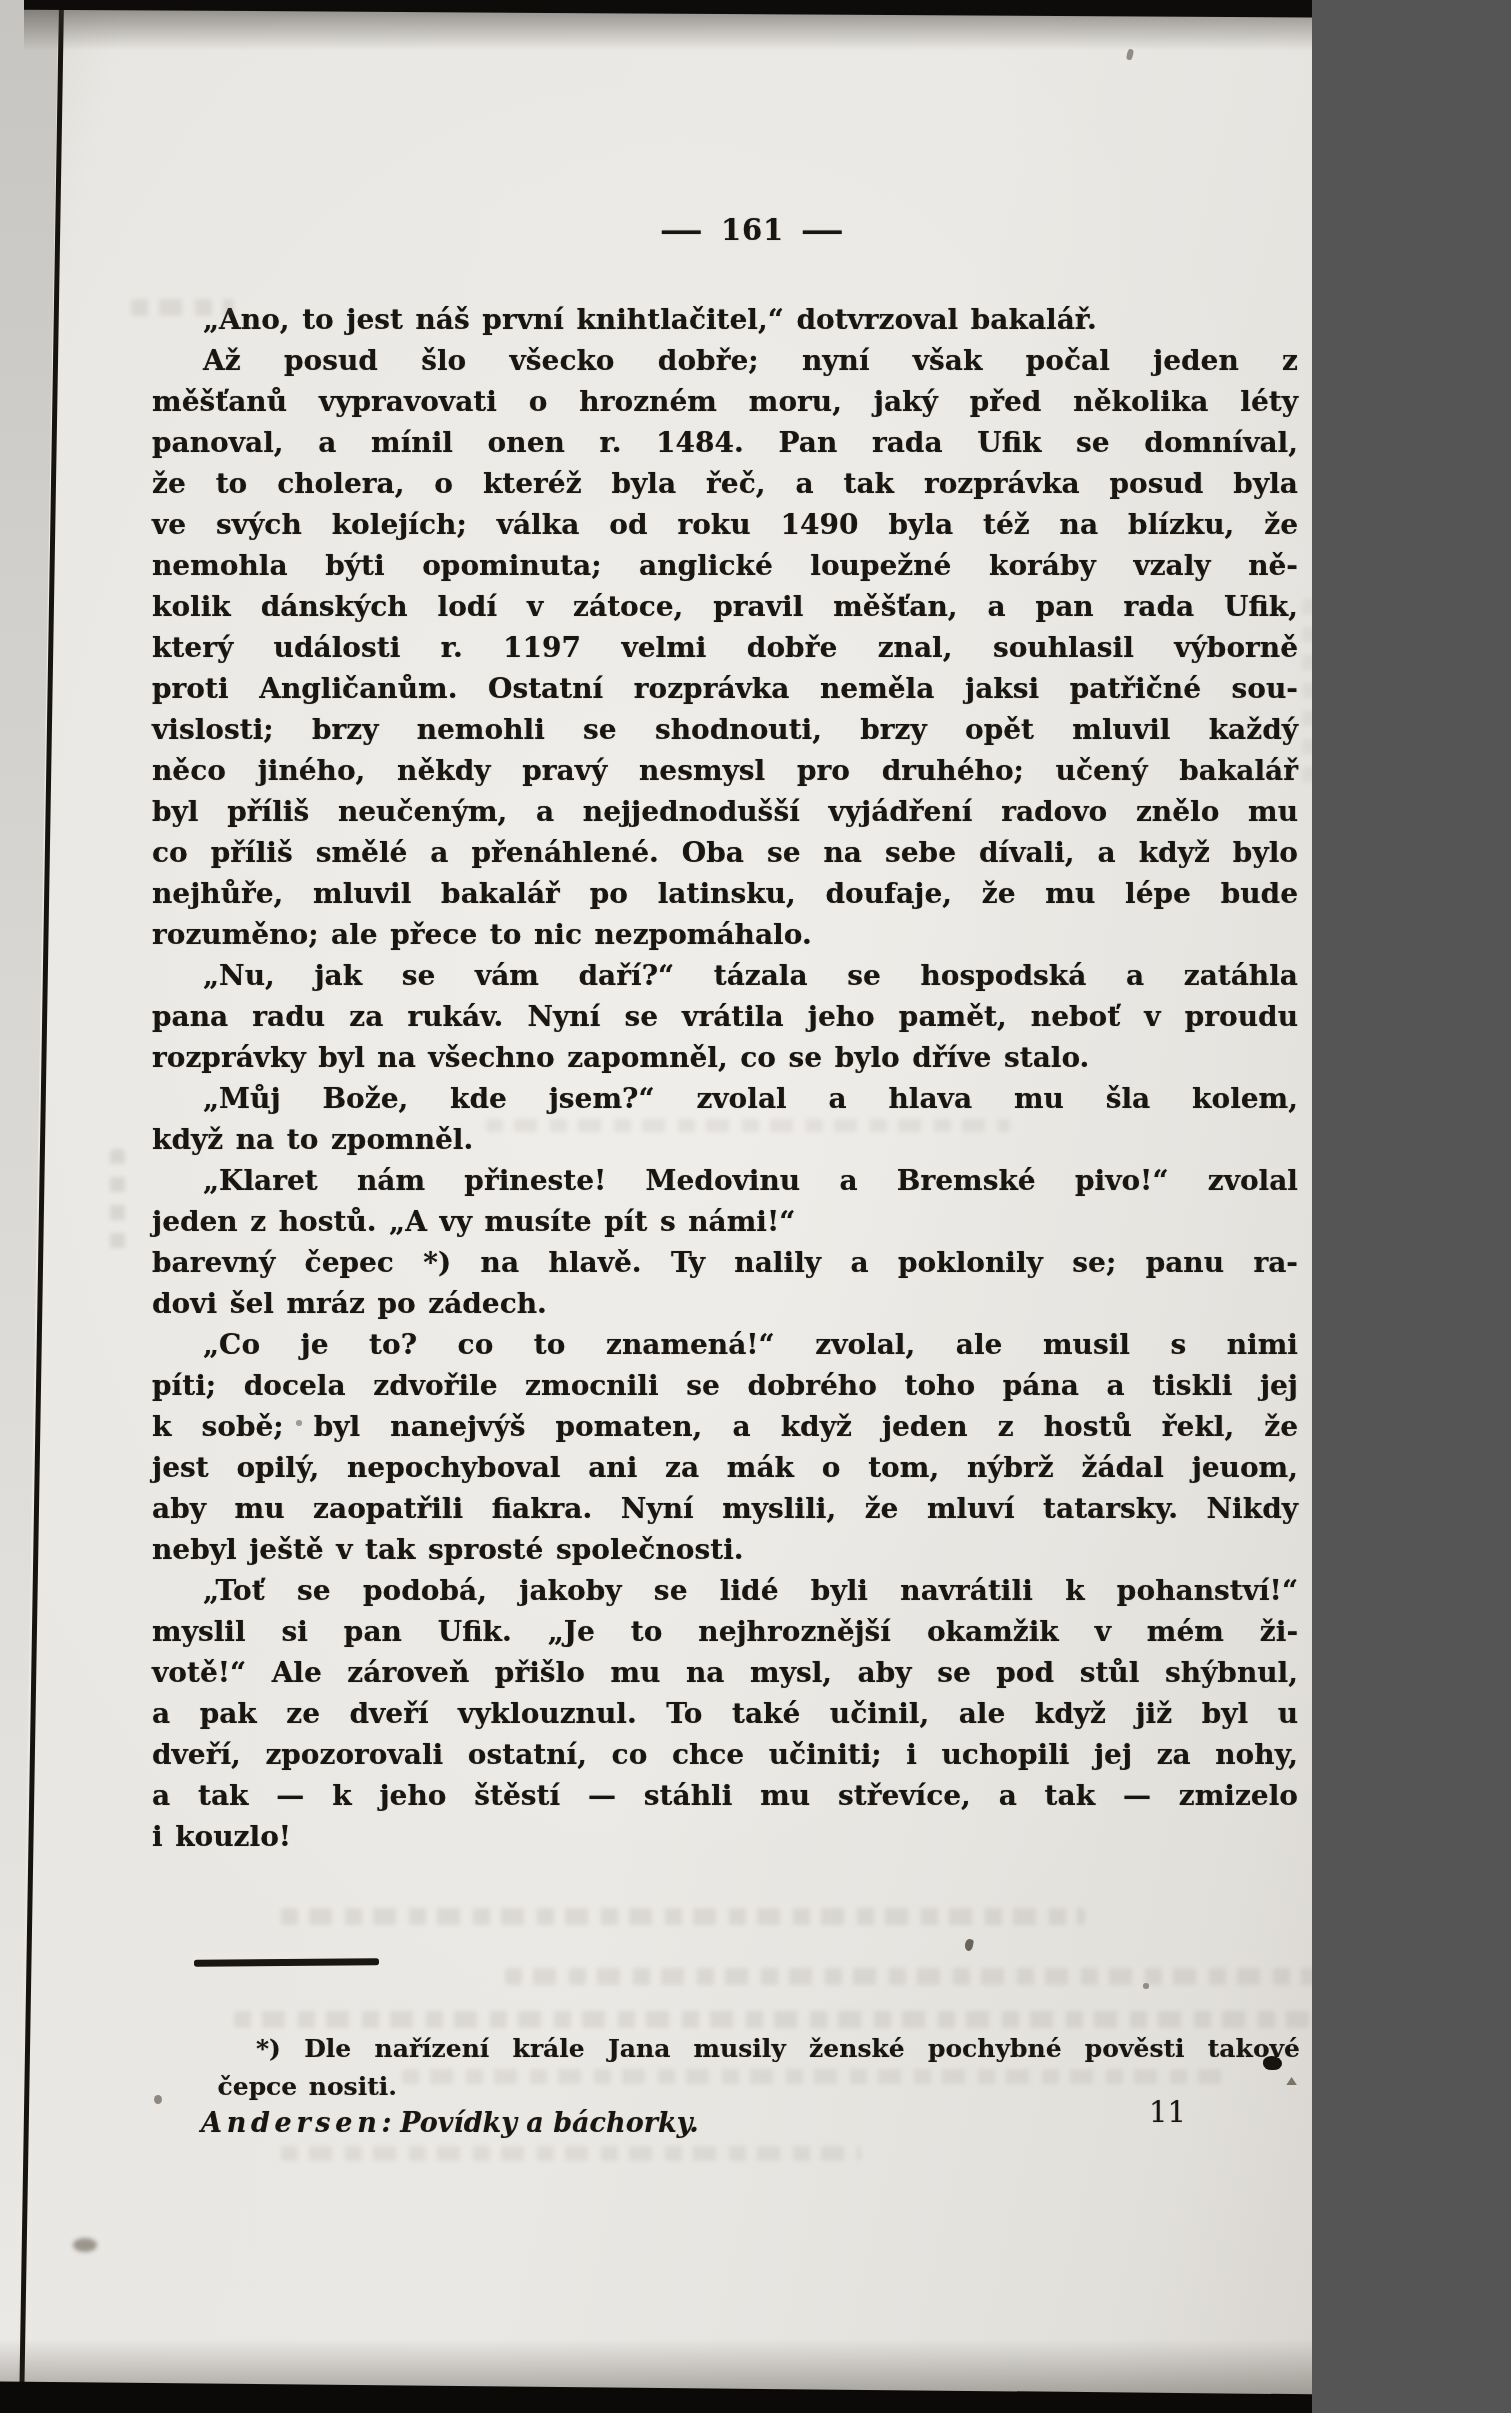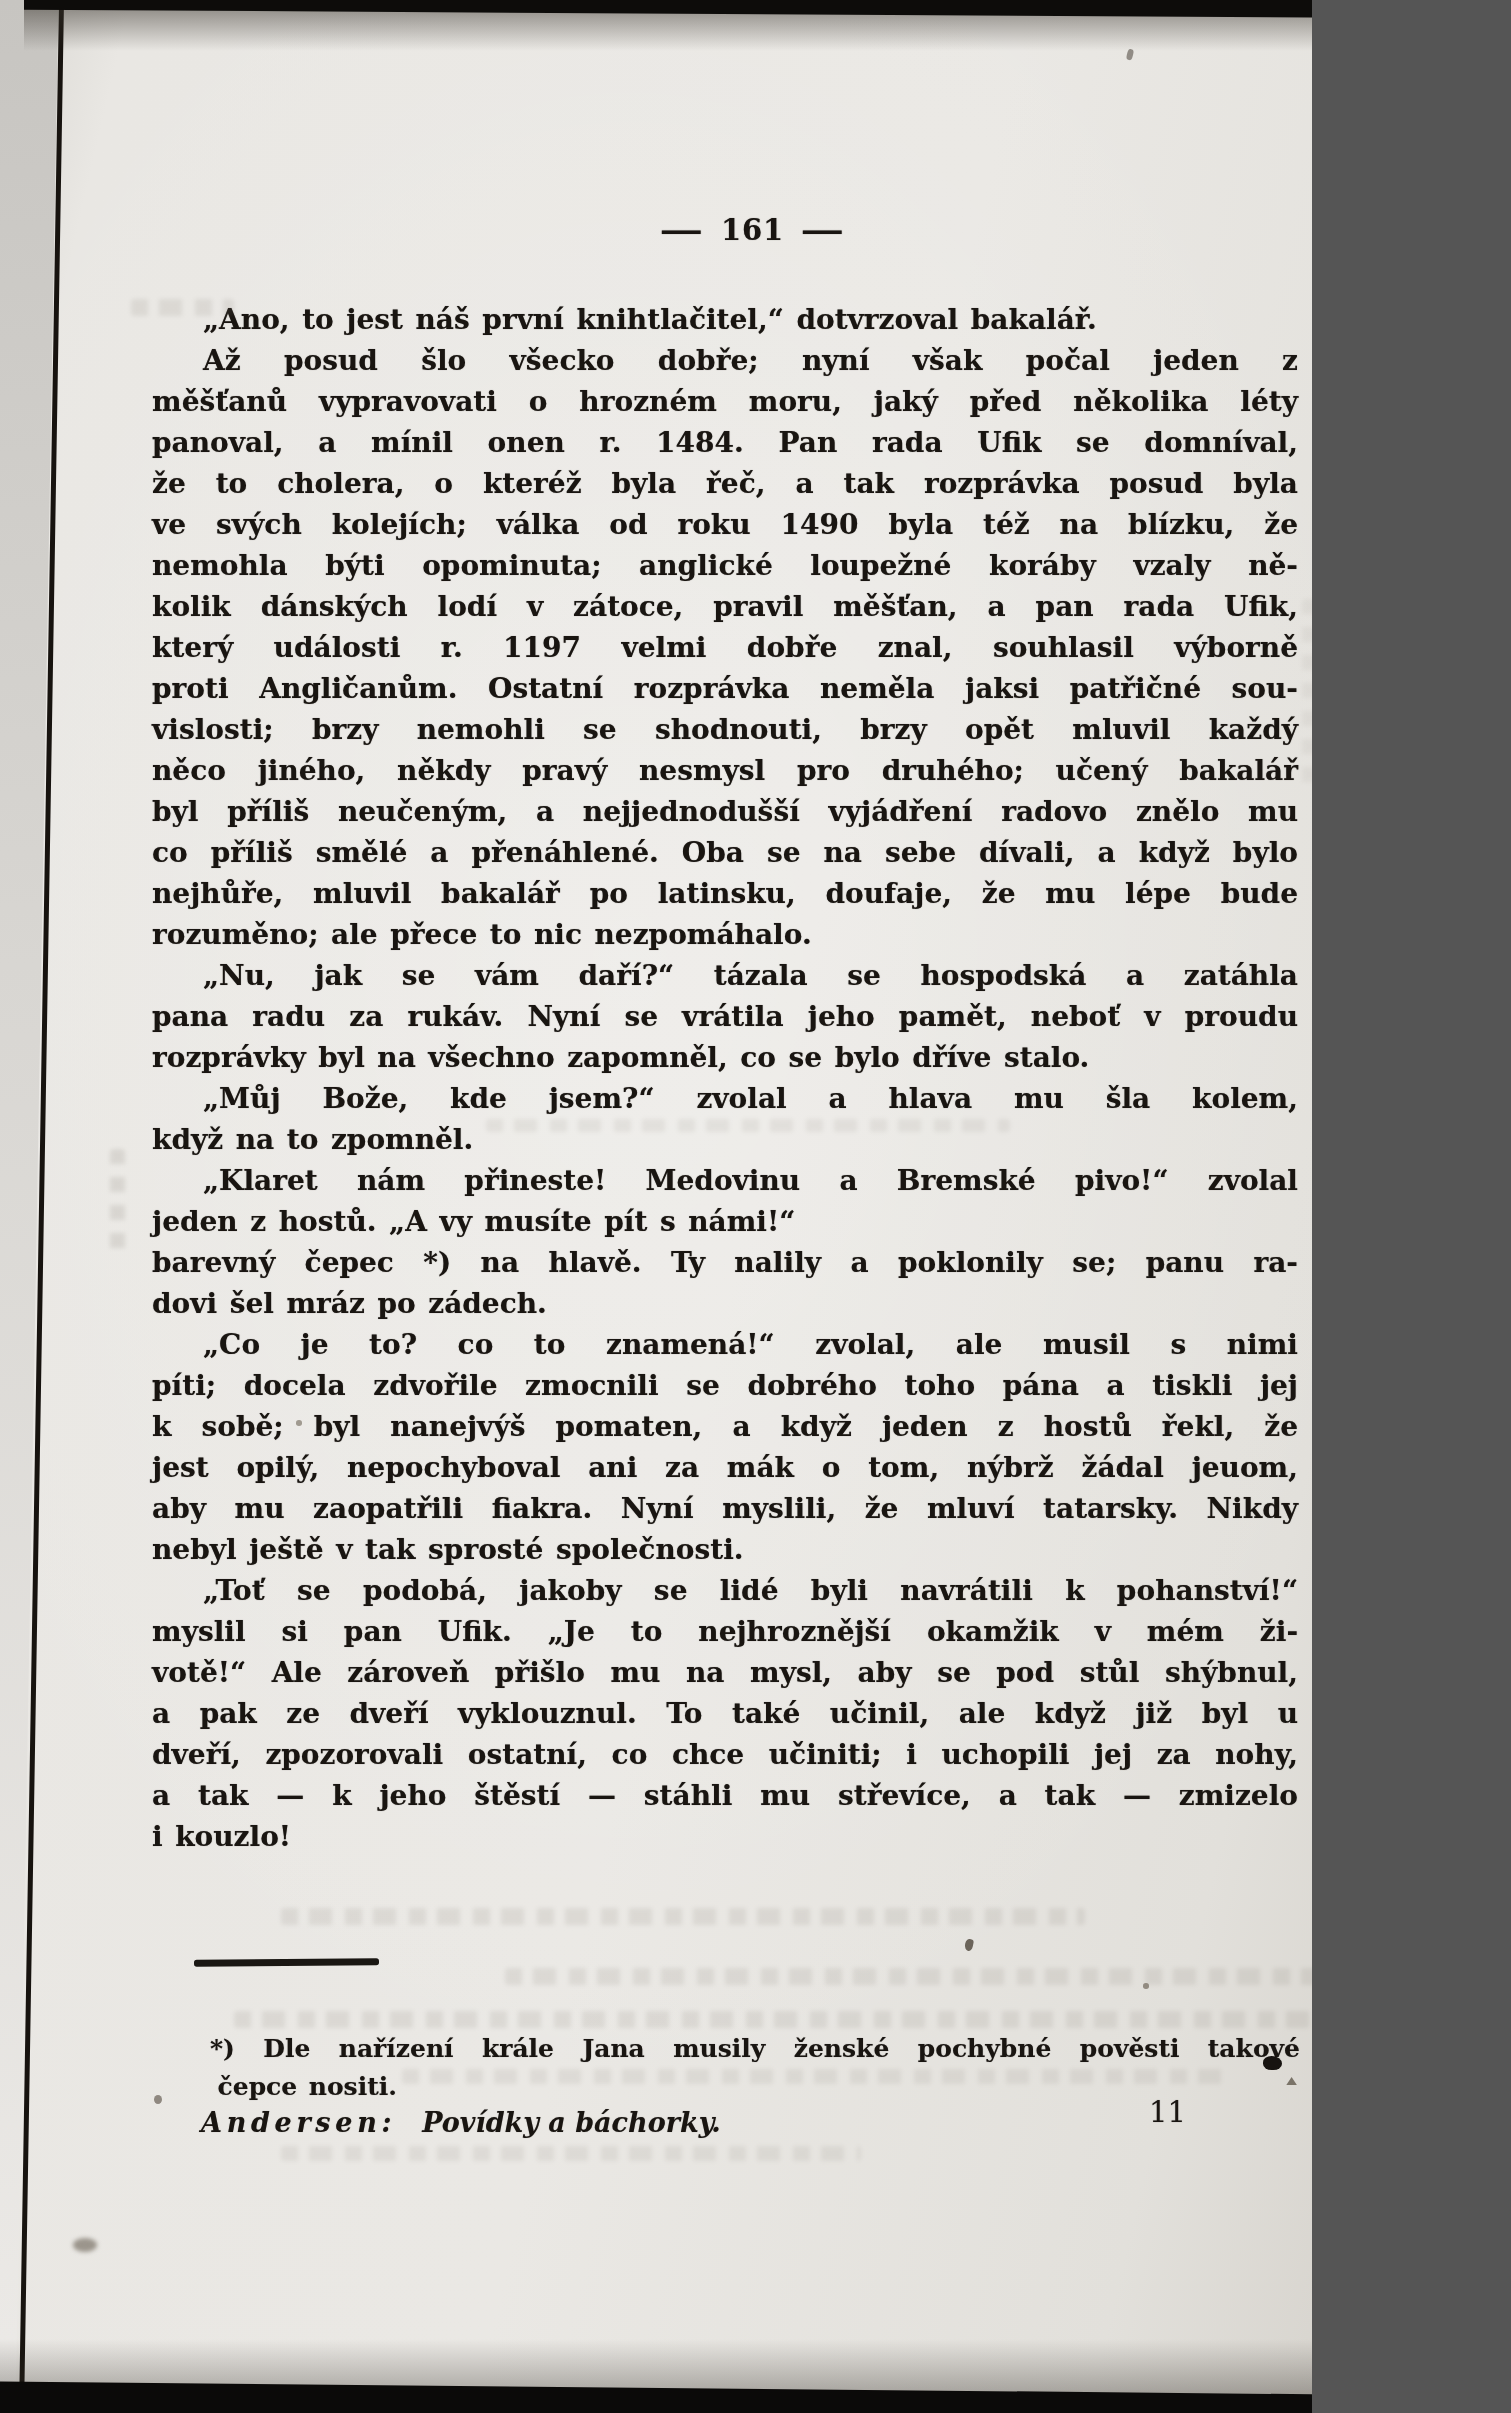"*) Dle nařízení krále Jana" #footnote .fline1 { margin-left: none -> 46px }
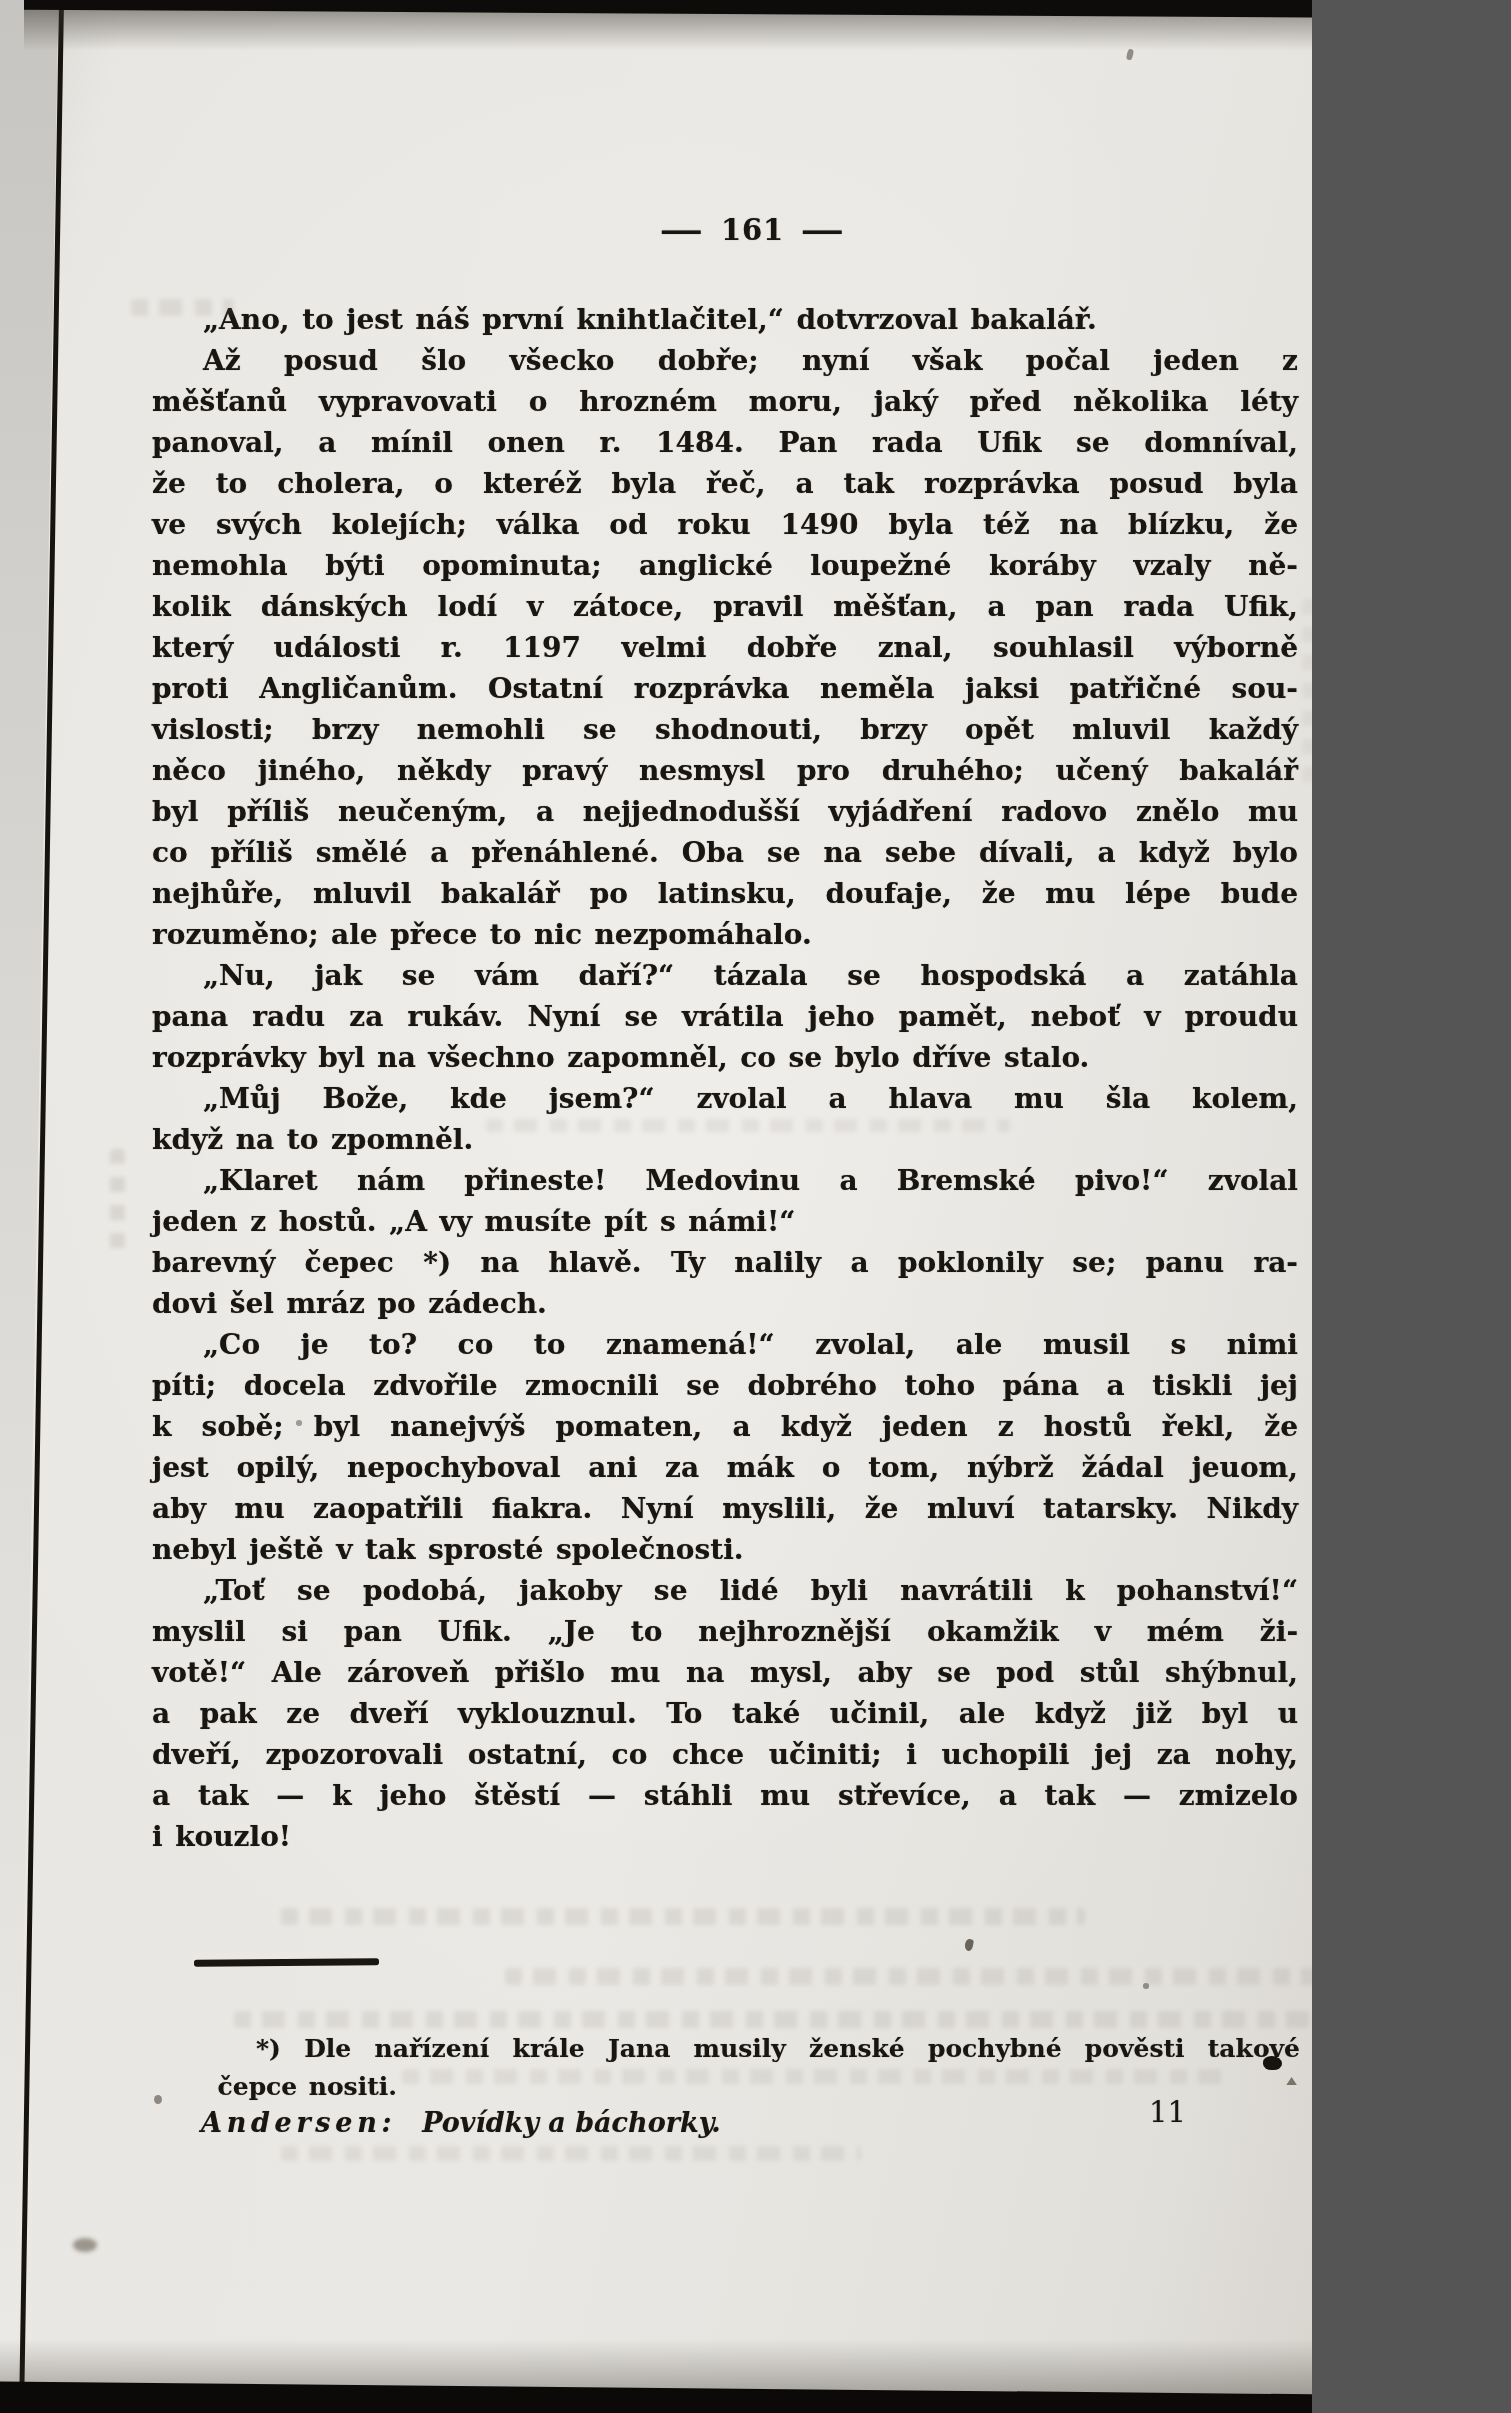"Andersen:" #signature-line .author { margin-right: 26px -> 4px }
